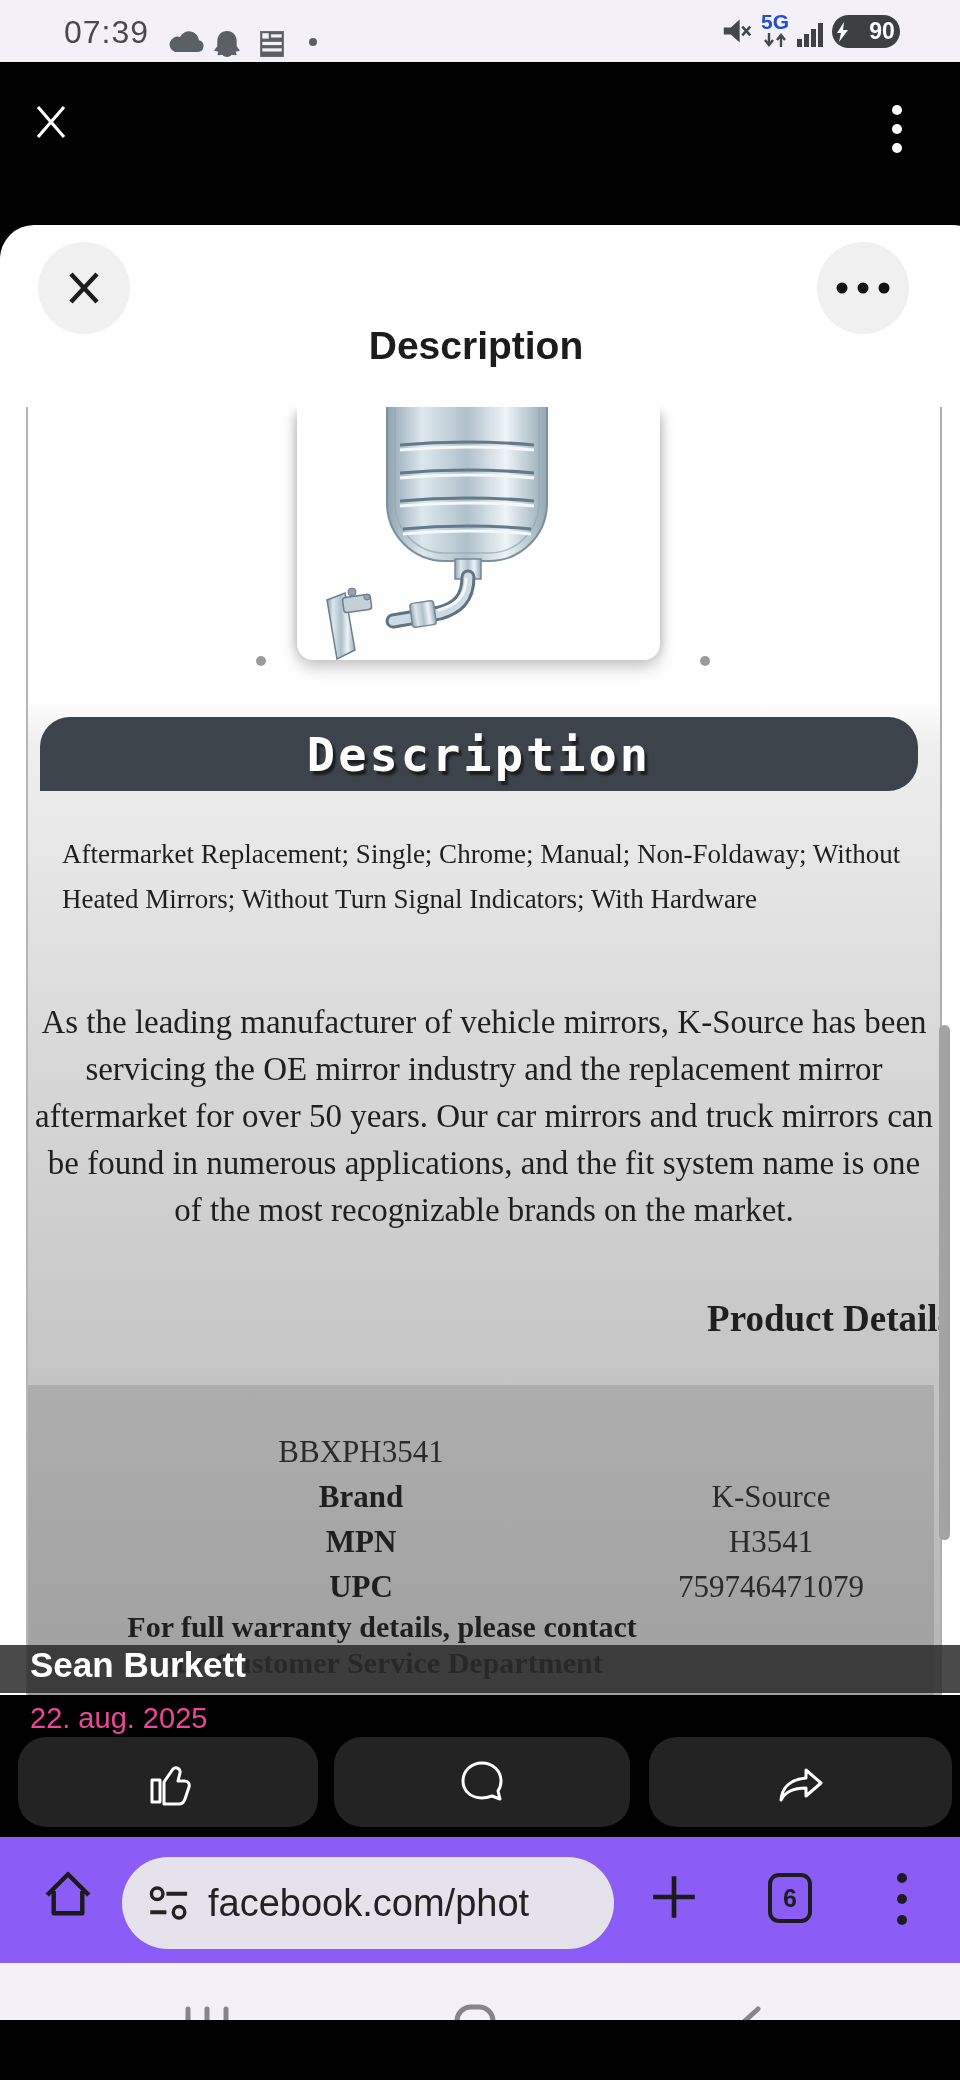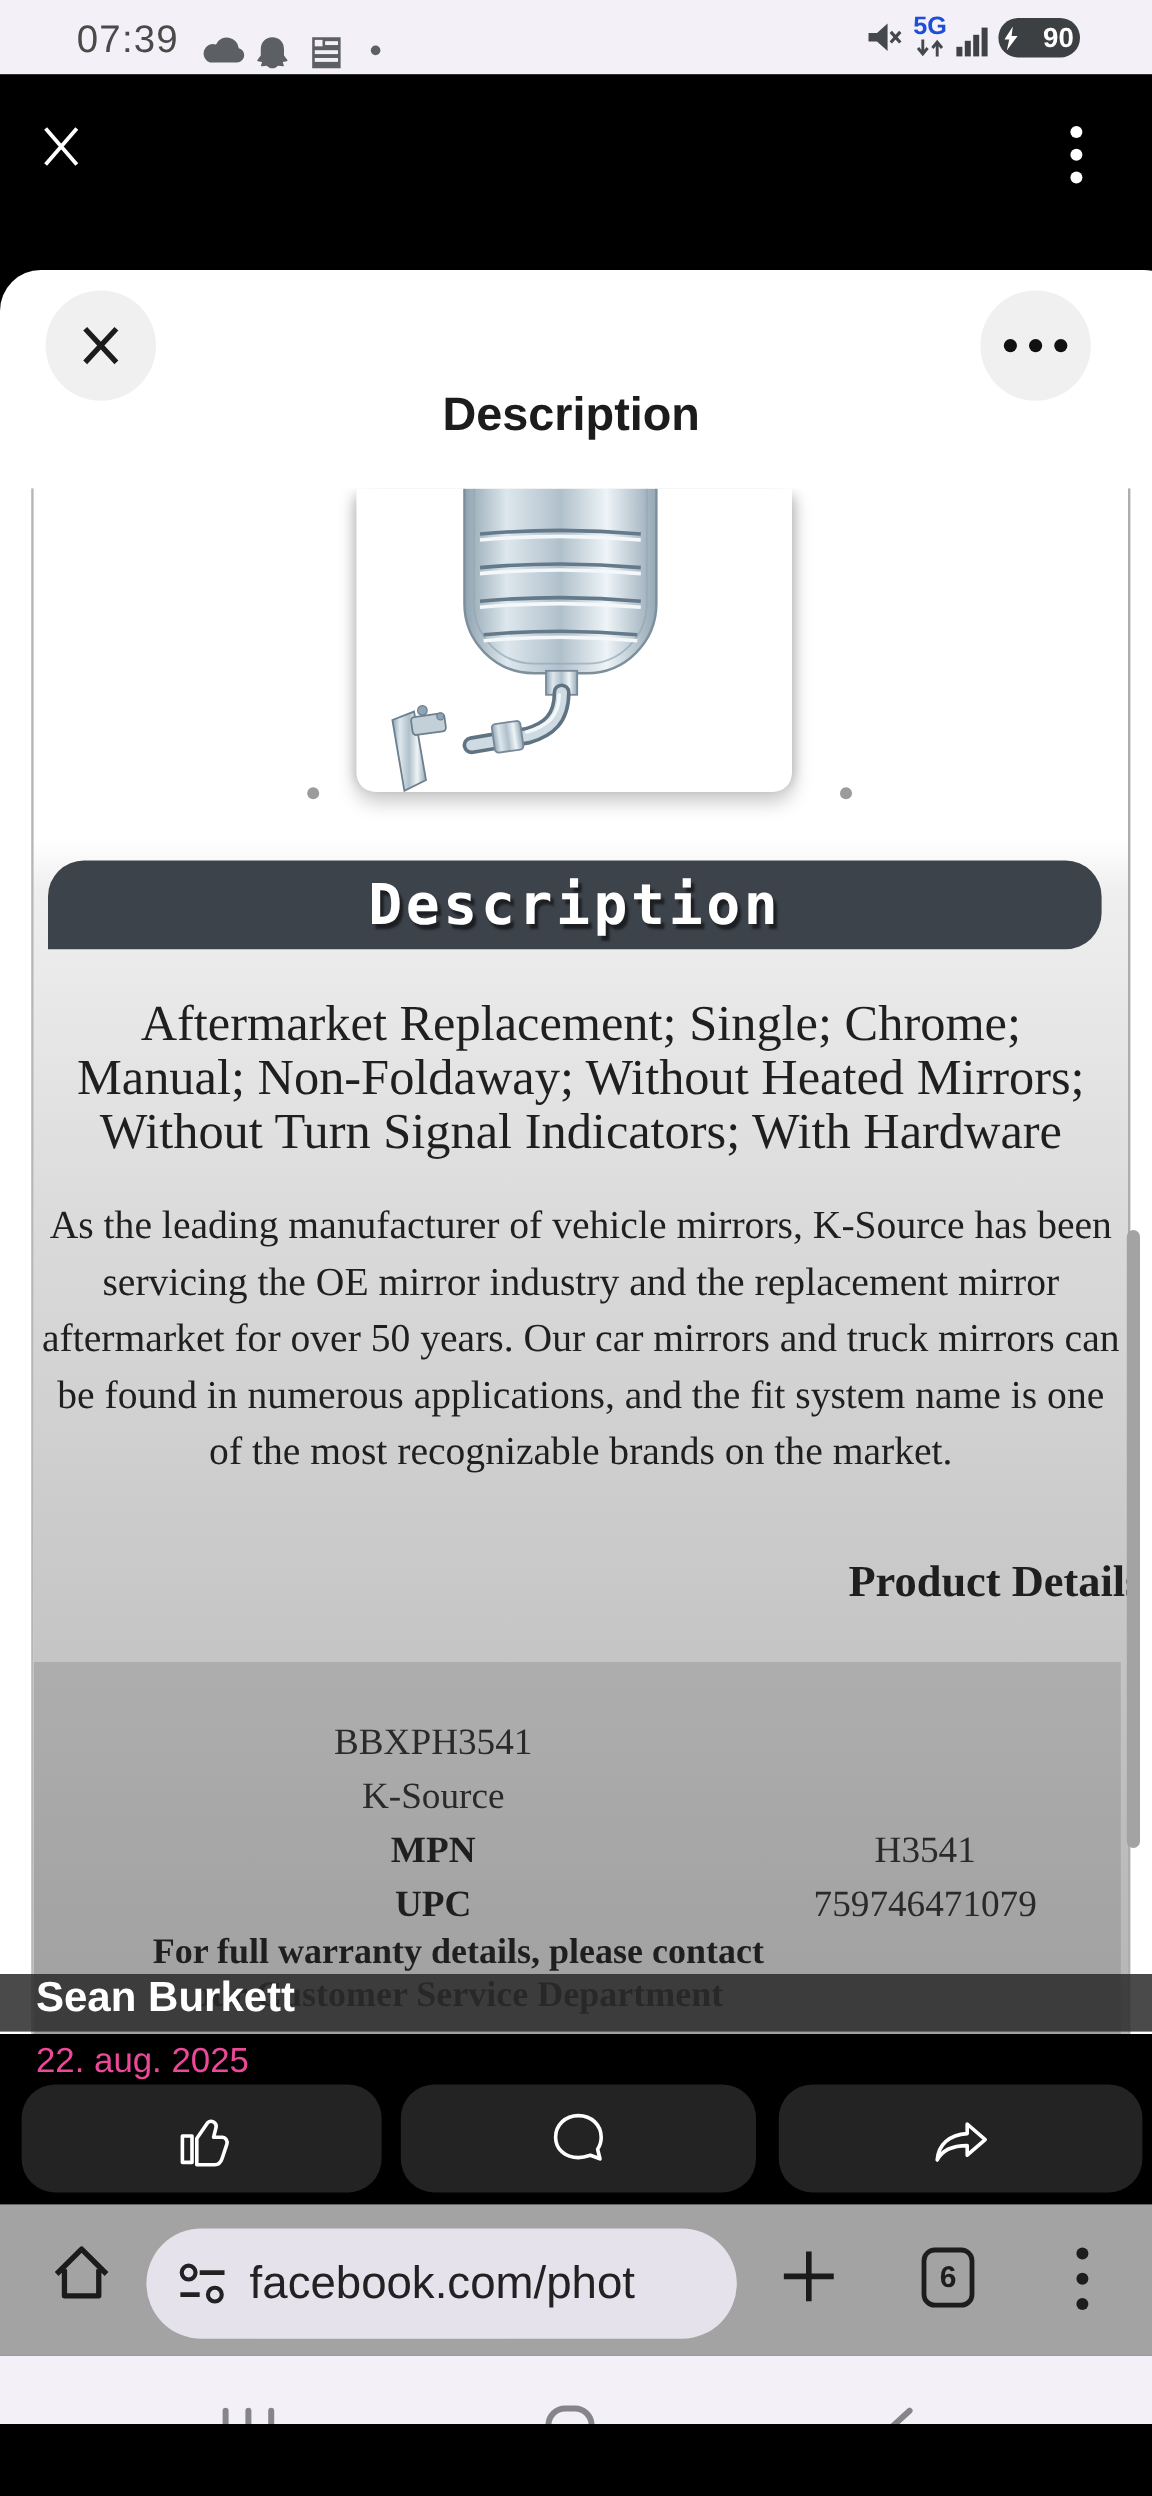"Aftermarket Replacement; Single; Chrome;" #summary { font-size: 42px -> 27px; text-align: center -> none }
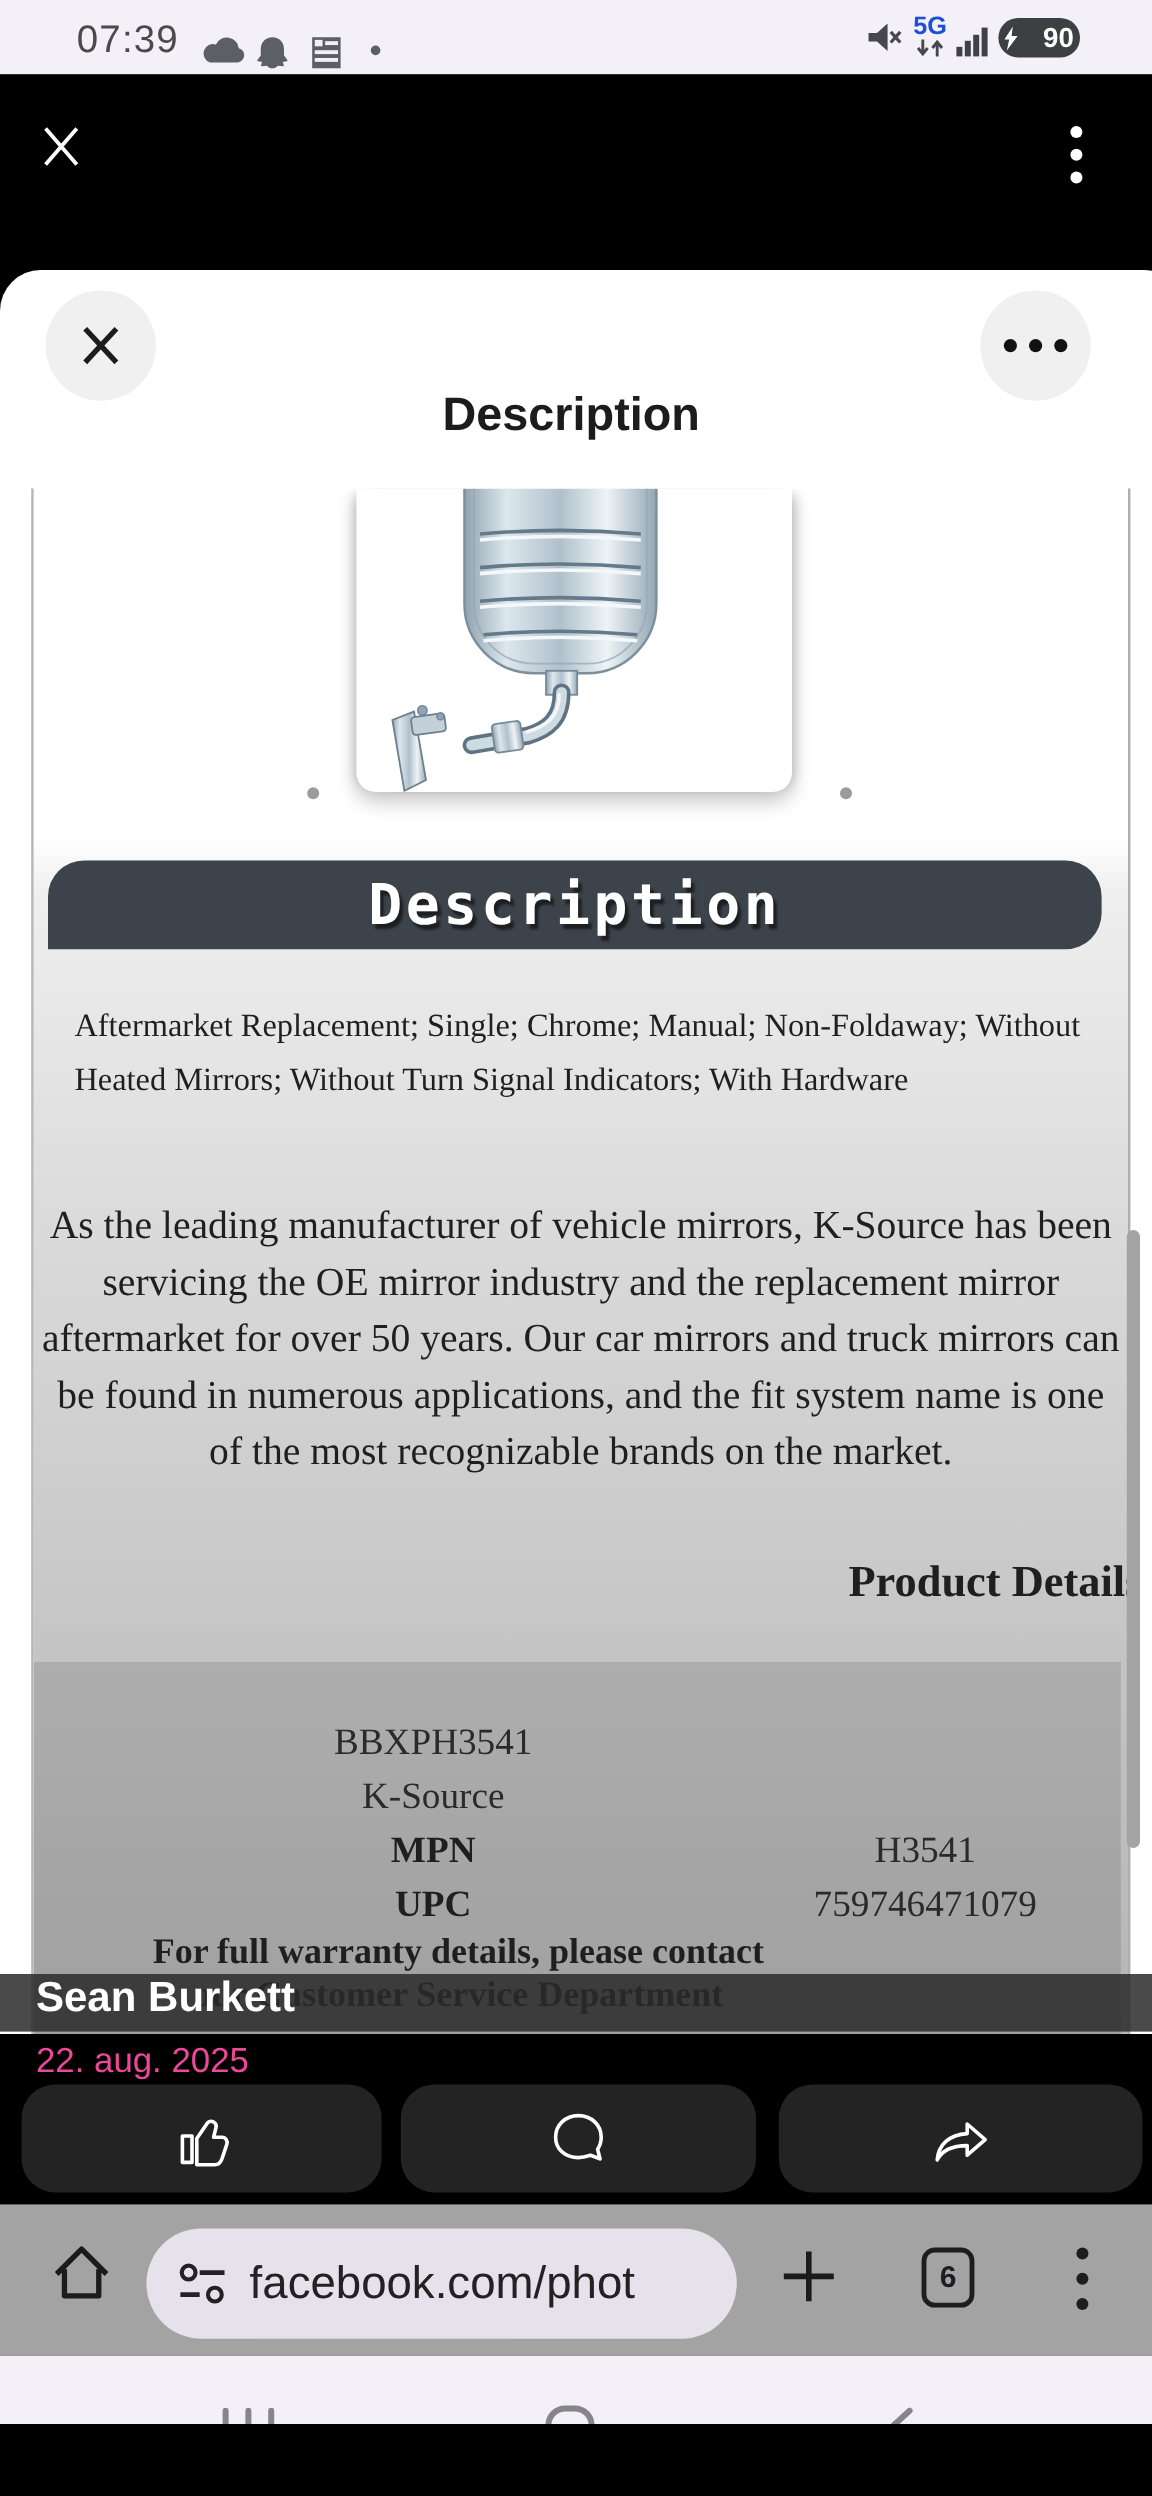"Brand" div.pd-label { html: none -> <div>Brand</div> }
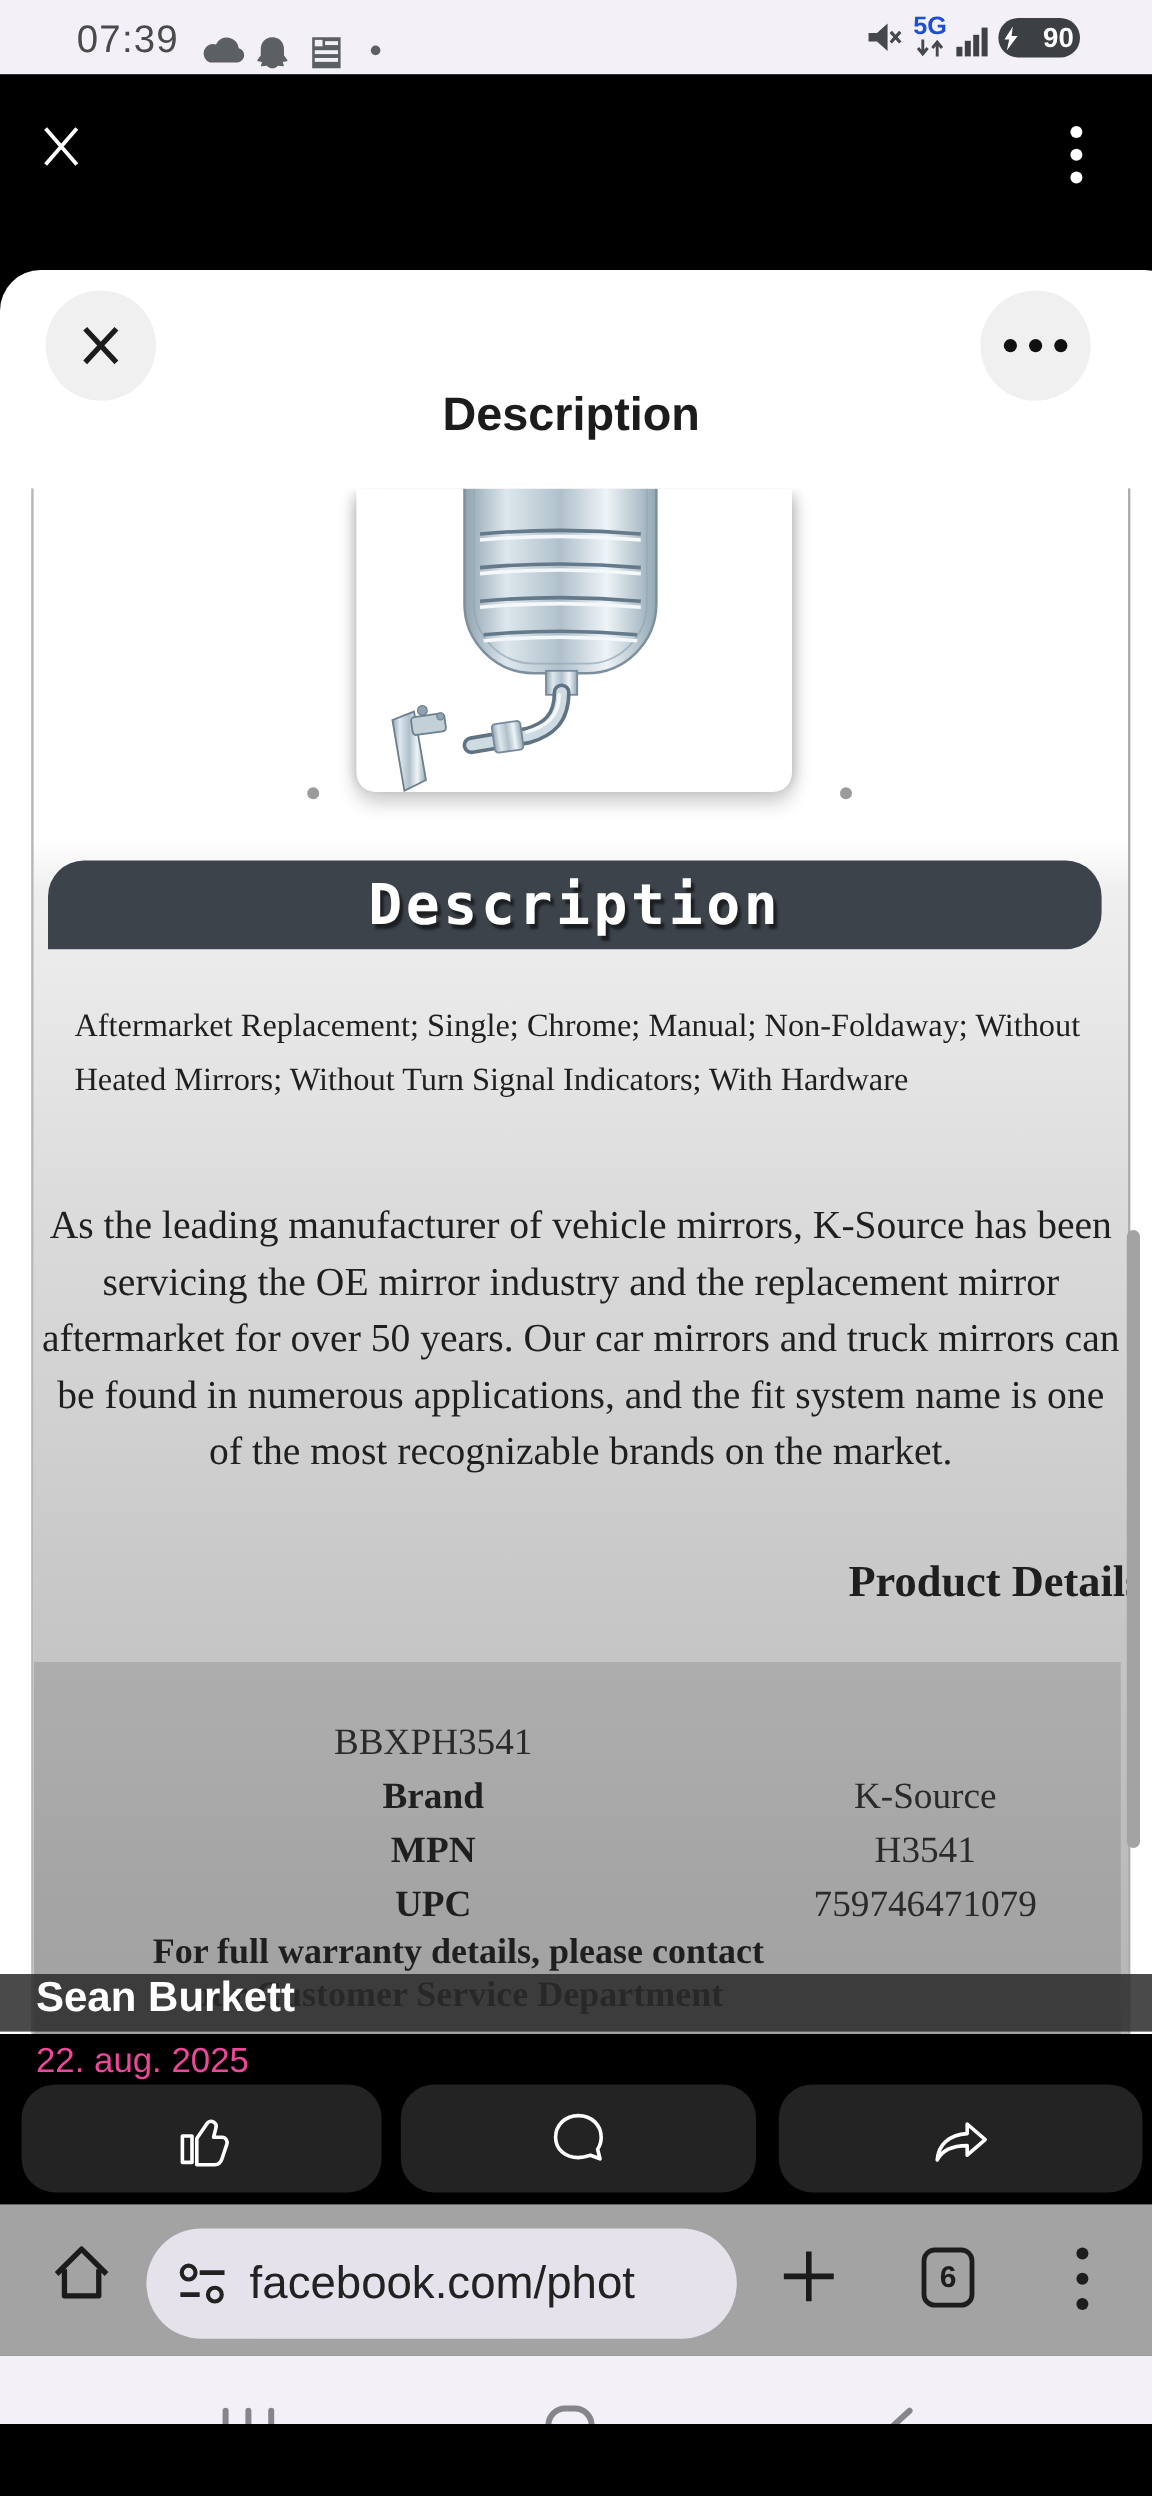"facebook.com/phot" #browser { background: #a3a3a3 -> #8b5cf6 }
